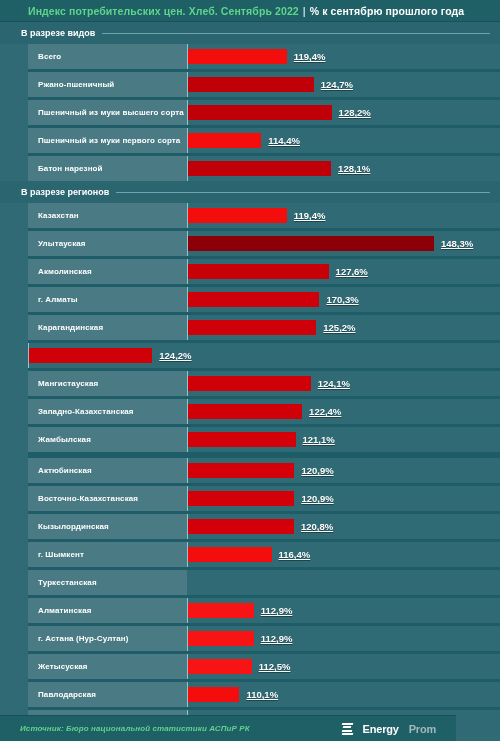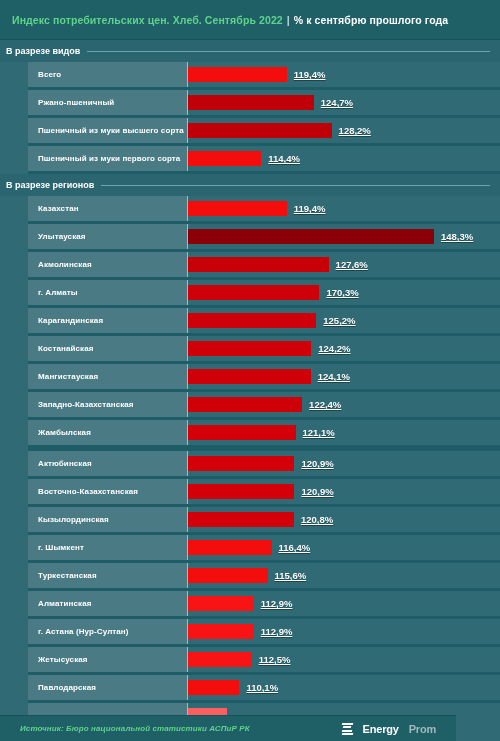"Индекс потребительских цен. Хлеб." .header { height: 40px -> 22px; padding-left: 12px -> 28px }
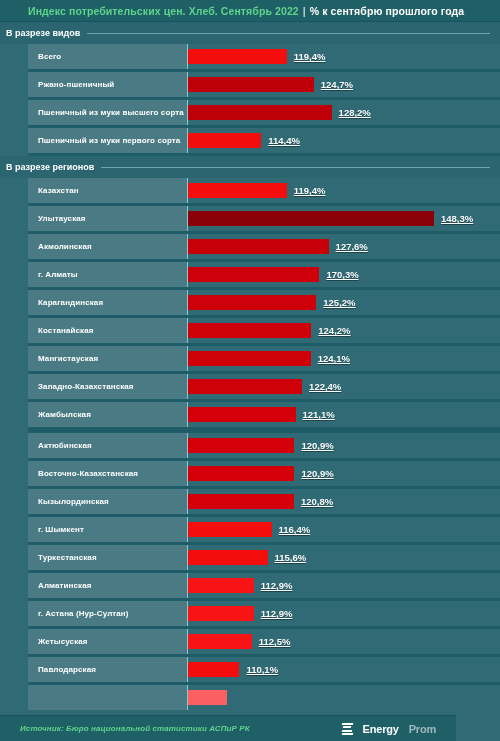"В разрезе видов" .section-head { padding-left: 6px -> 21px }
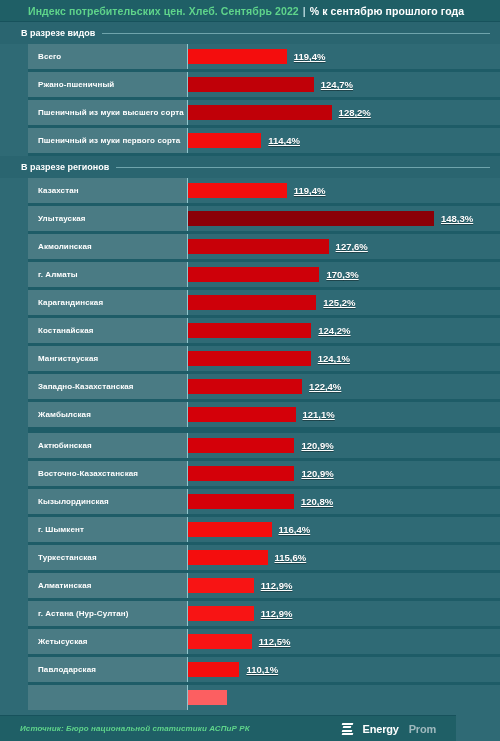"Батон нарезной" div.row { html: none -> <div> <div> <span>Батон нарезной</span> </div> <div> <div></div> <span>128,1%</span> </div> </div> }
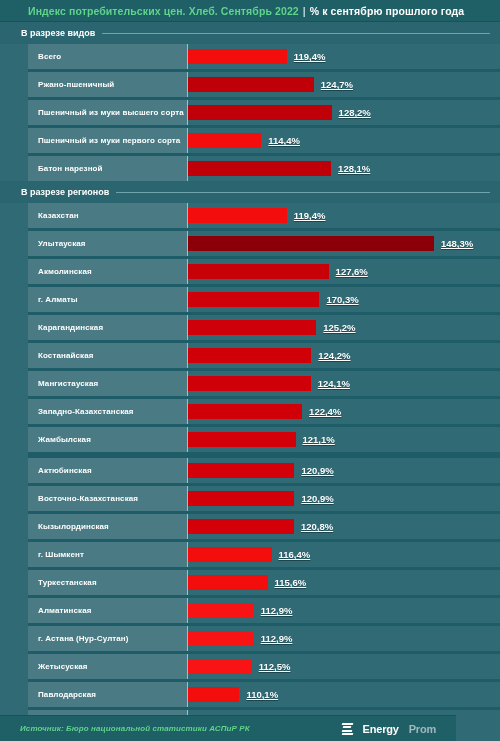"Костанайская" div.namecell { html: <div> <span>Костанайская</span> </div> -> none }
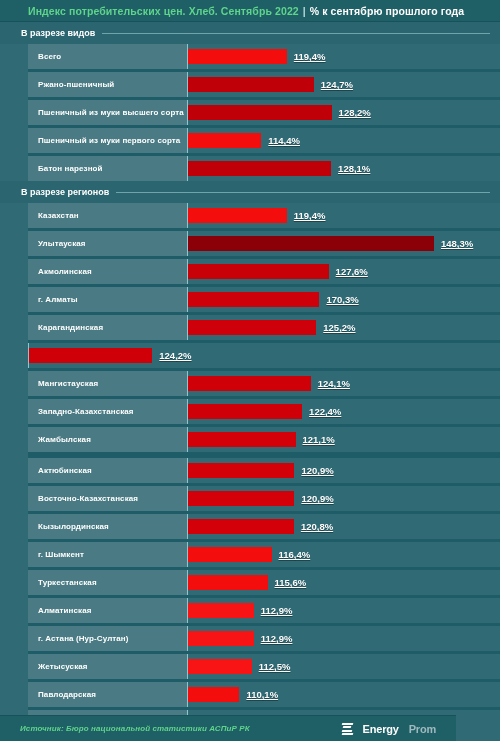"115,6%" div.plot { html: <div> <div></div> <span>115,6%</span> </div> -> none }
